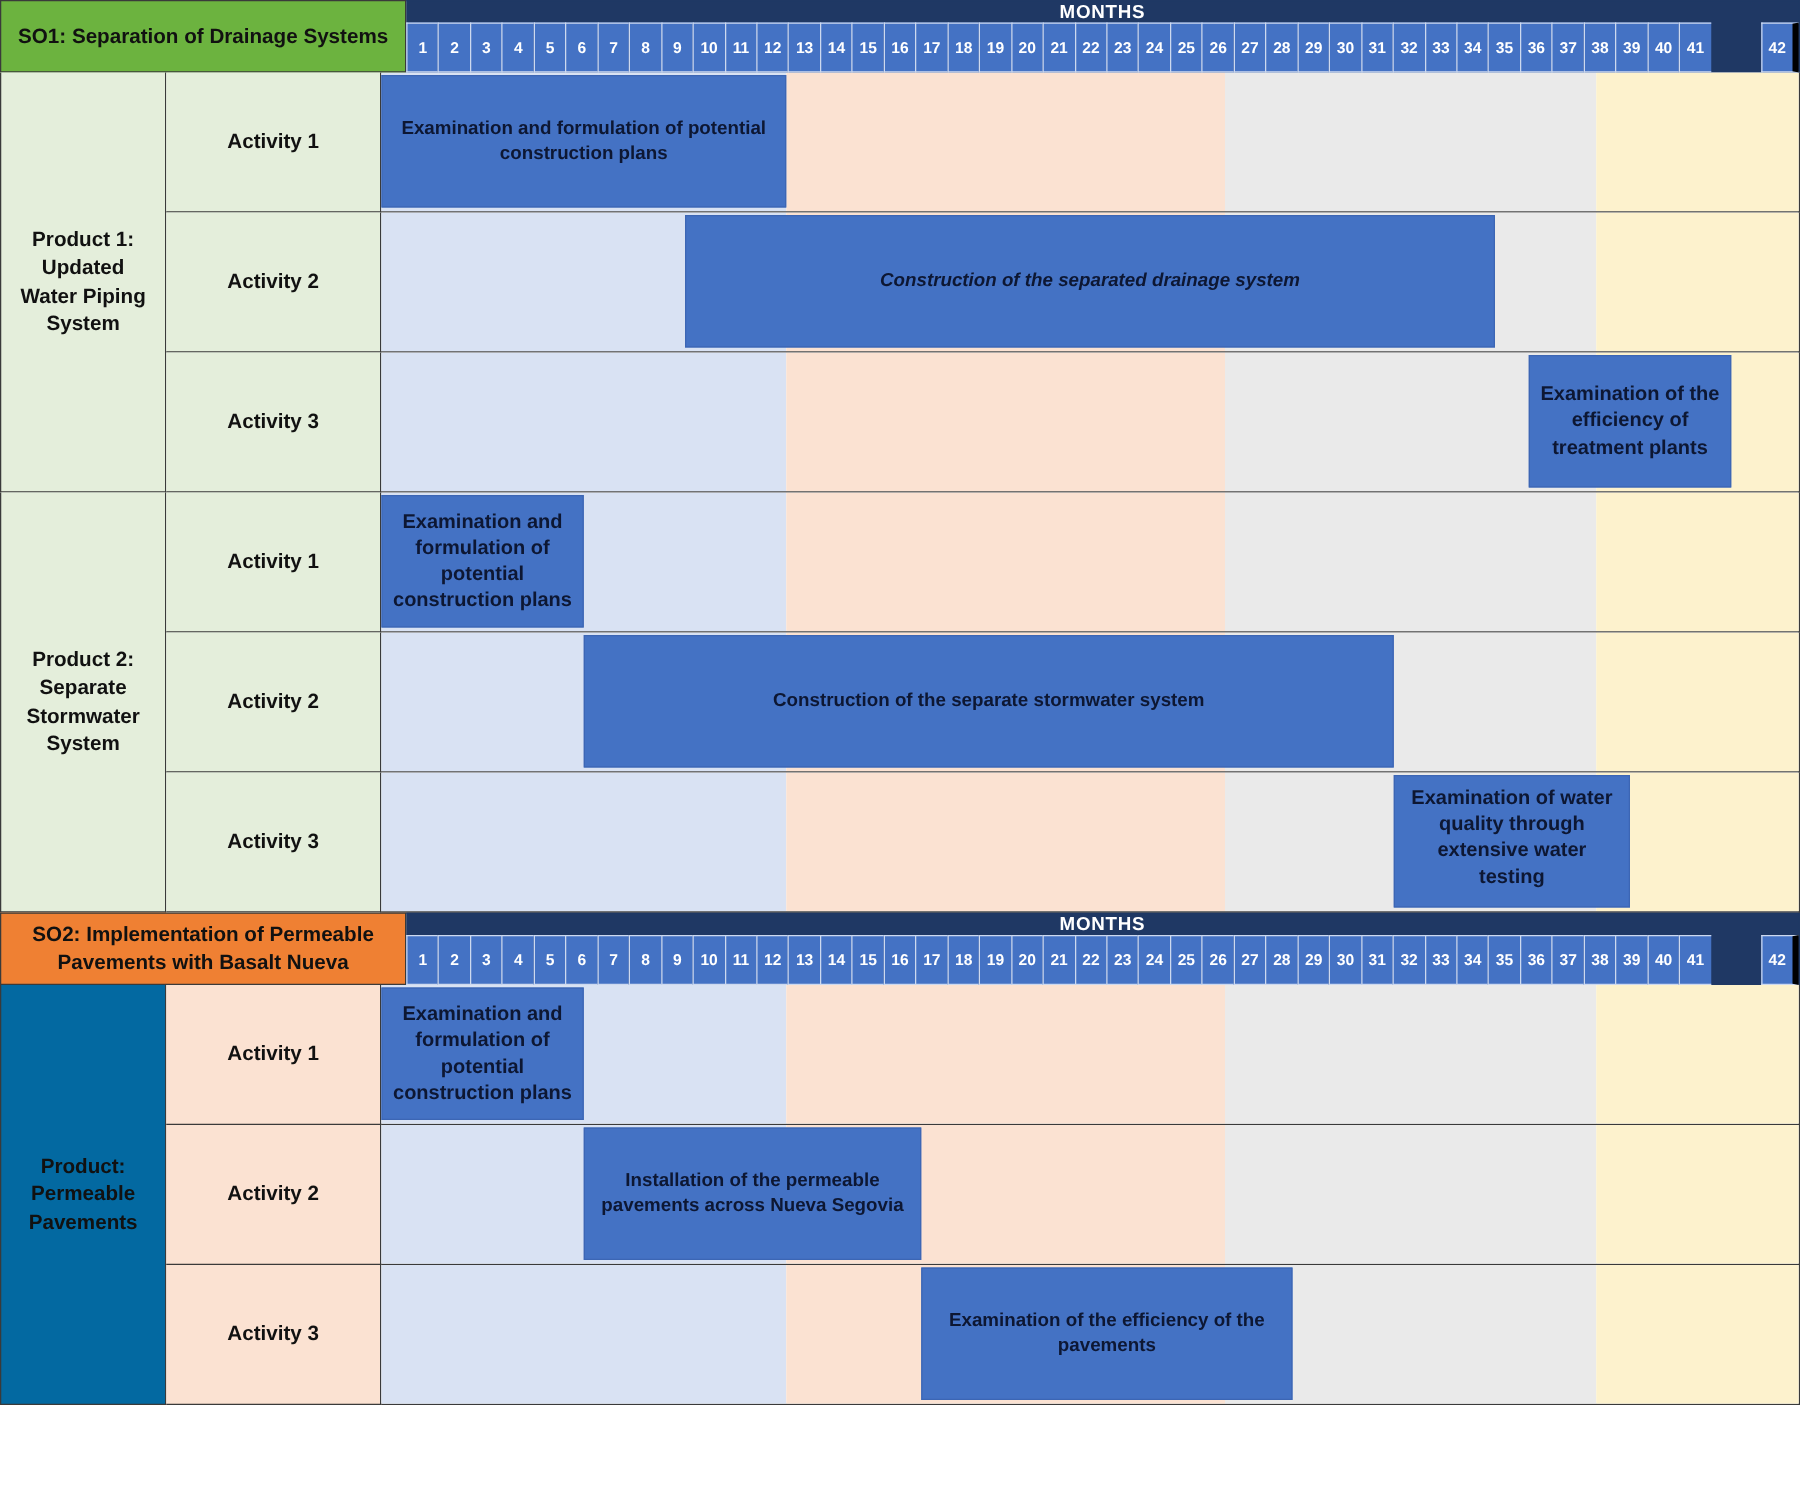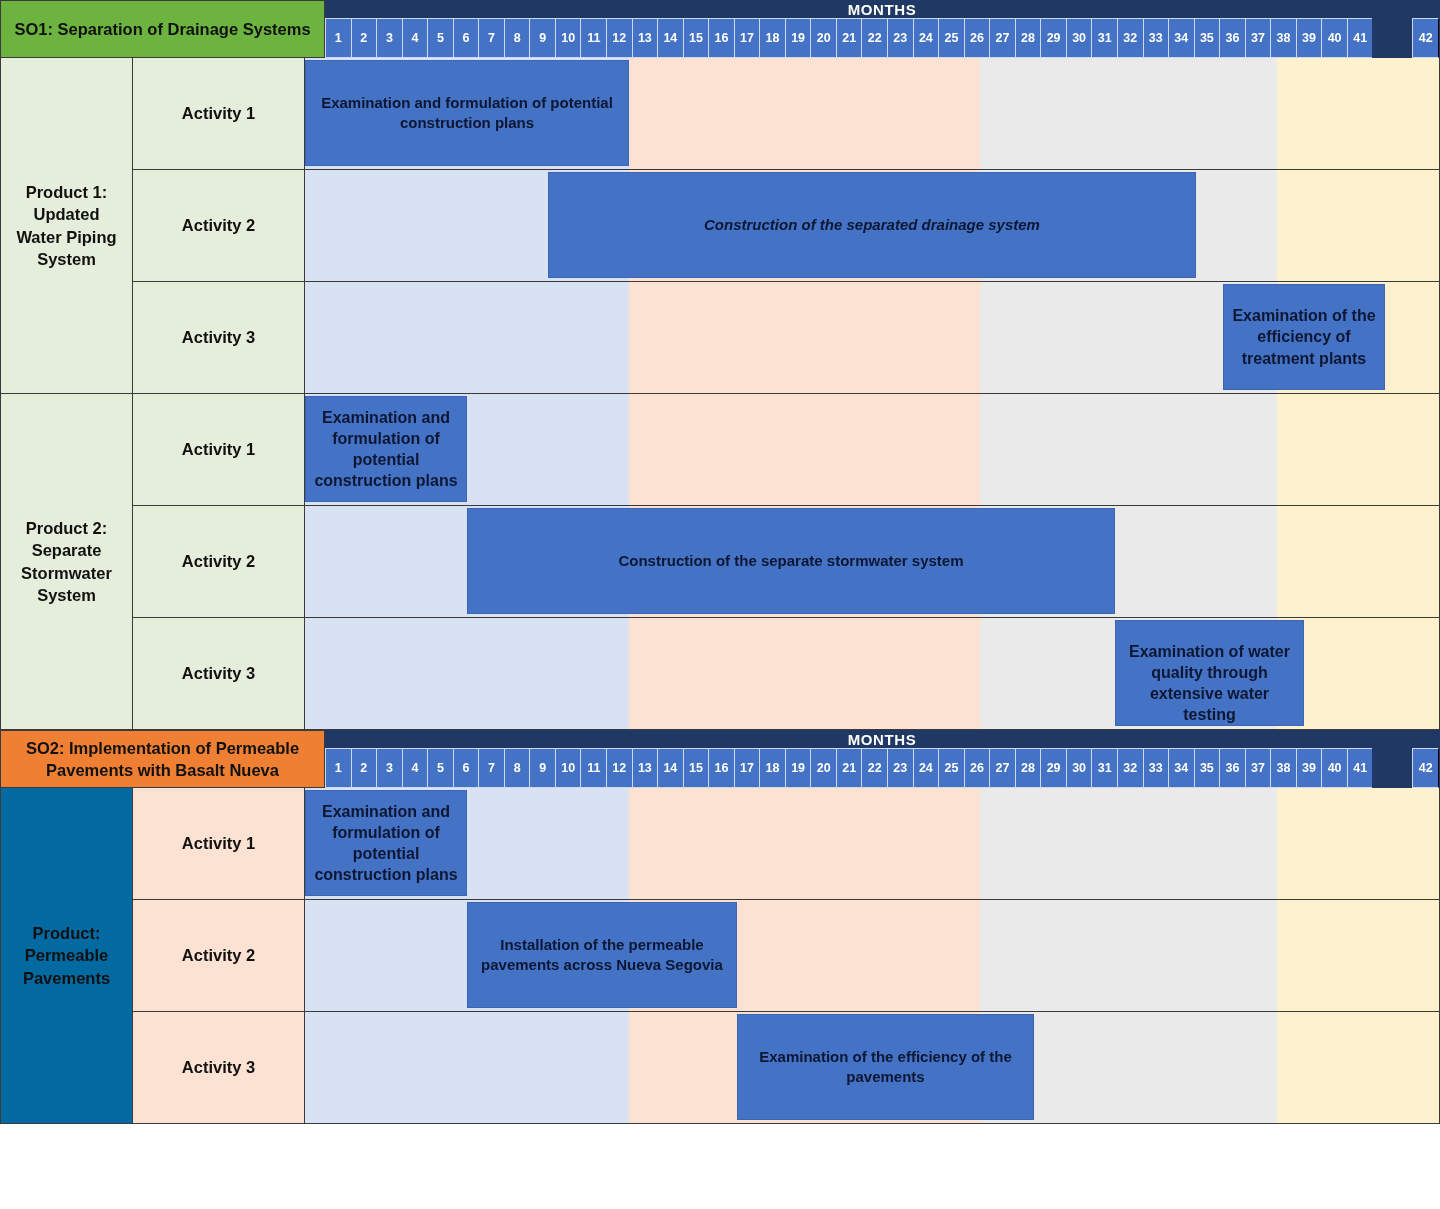"42" .tick:last-child { border-right: 1px solid #000000 -> 5px solid #000000 }
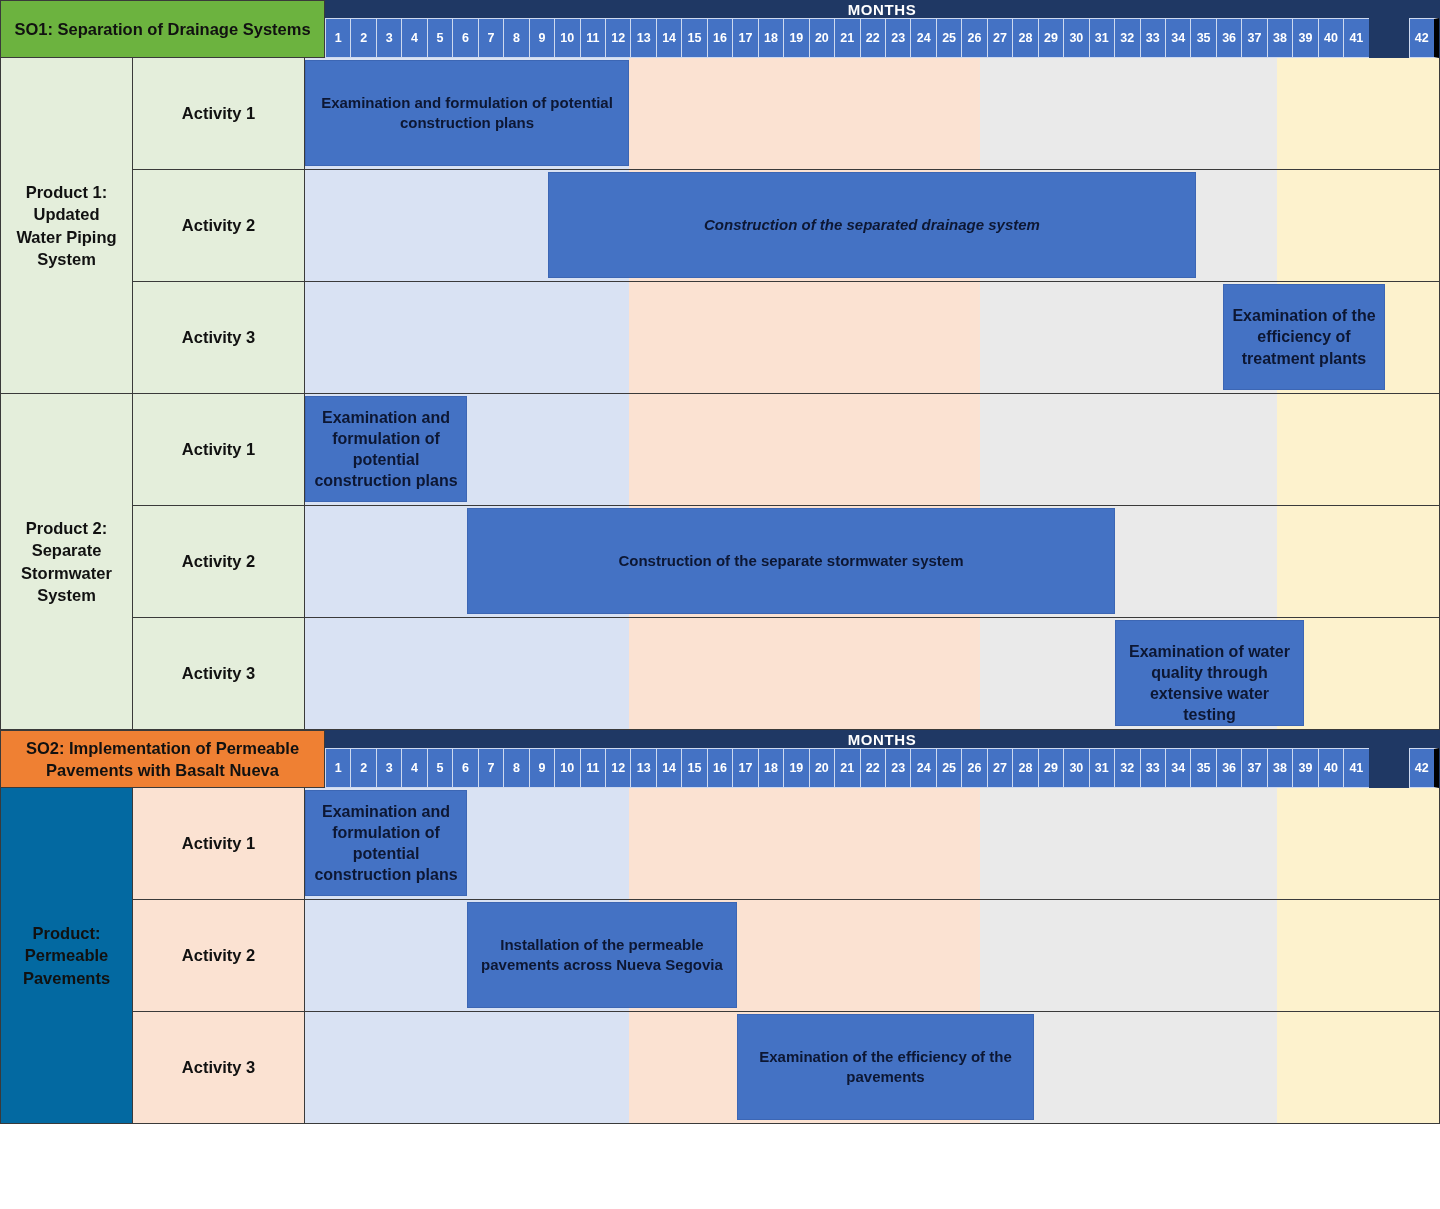"Examination and formulation of potential" .bar { padding: 0 6px -> 13px 6px }
